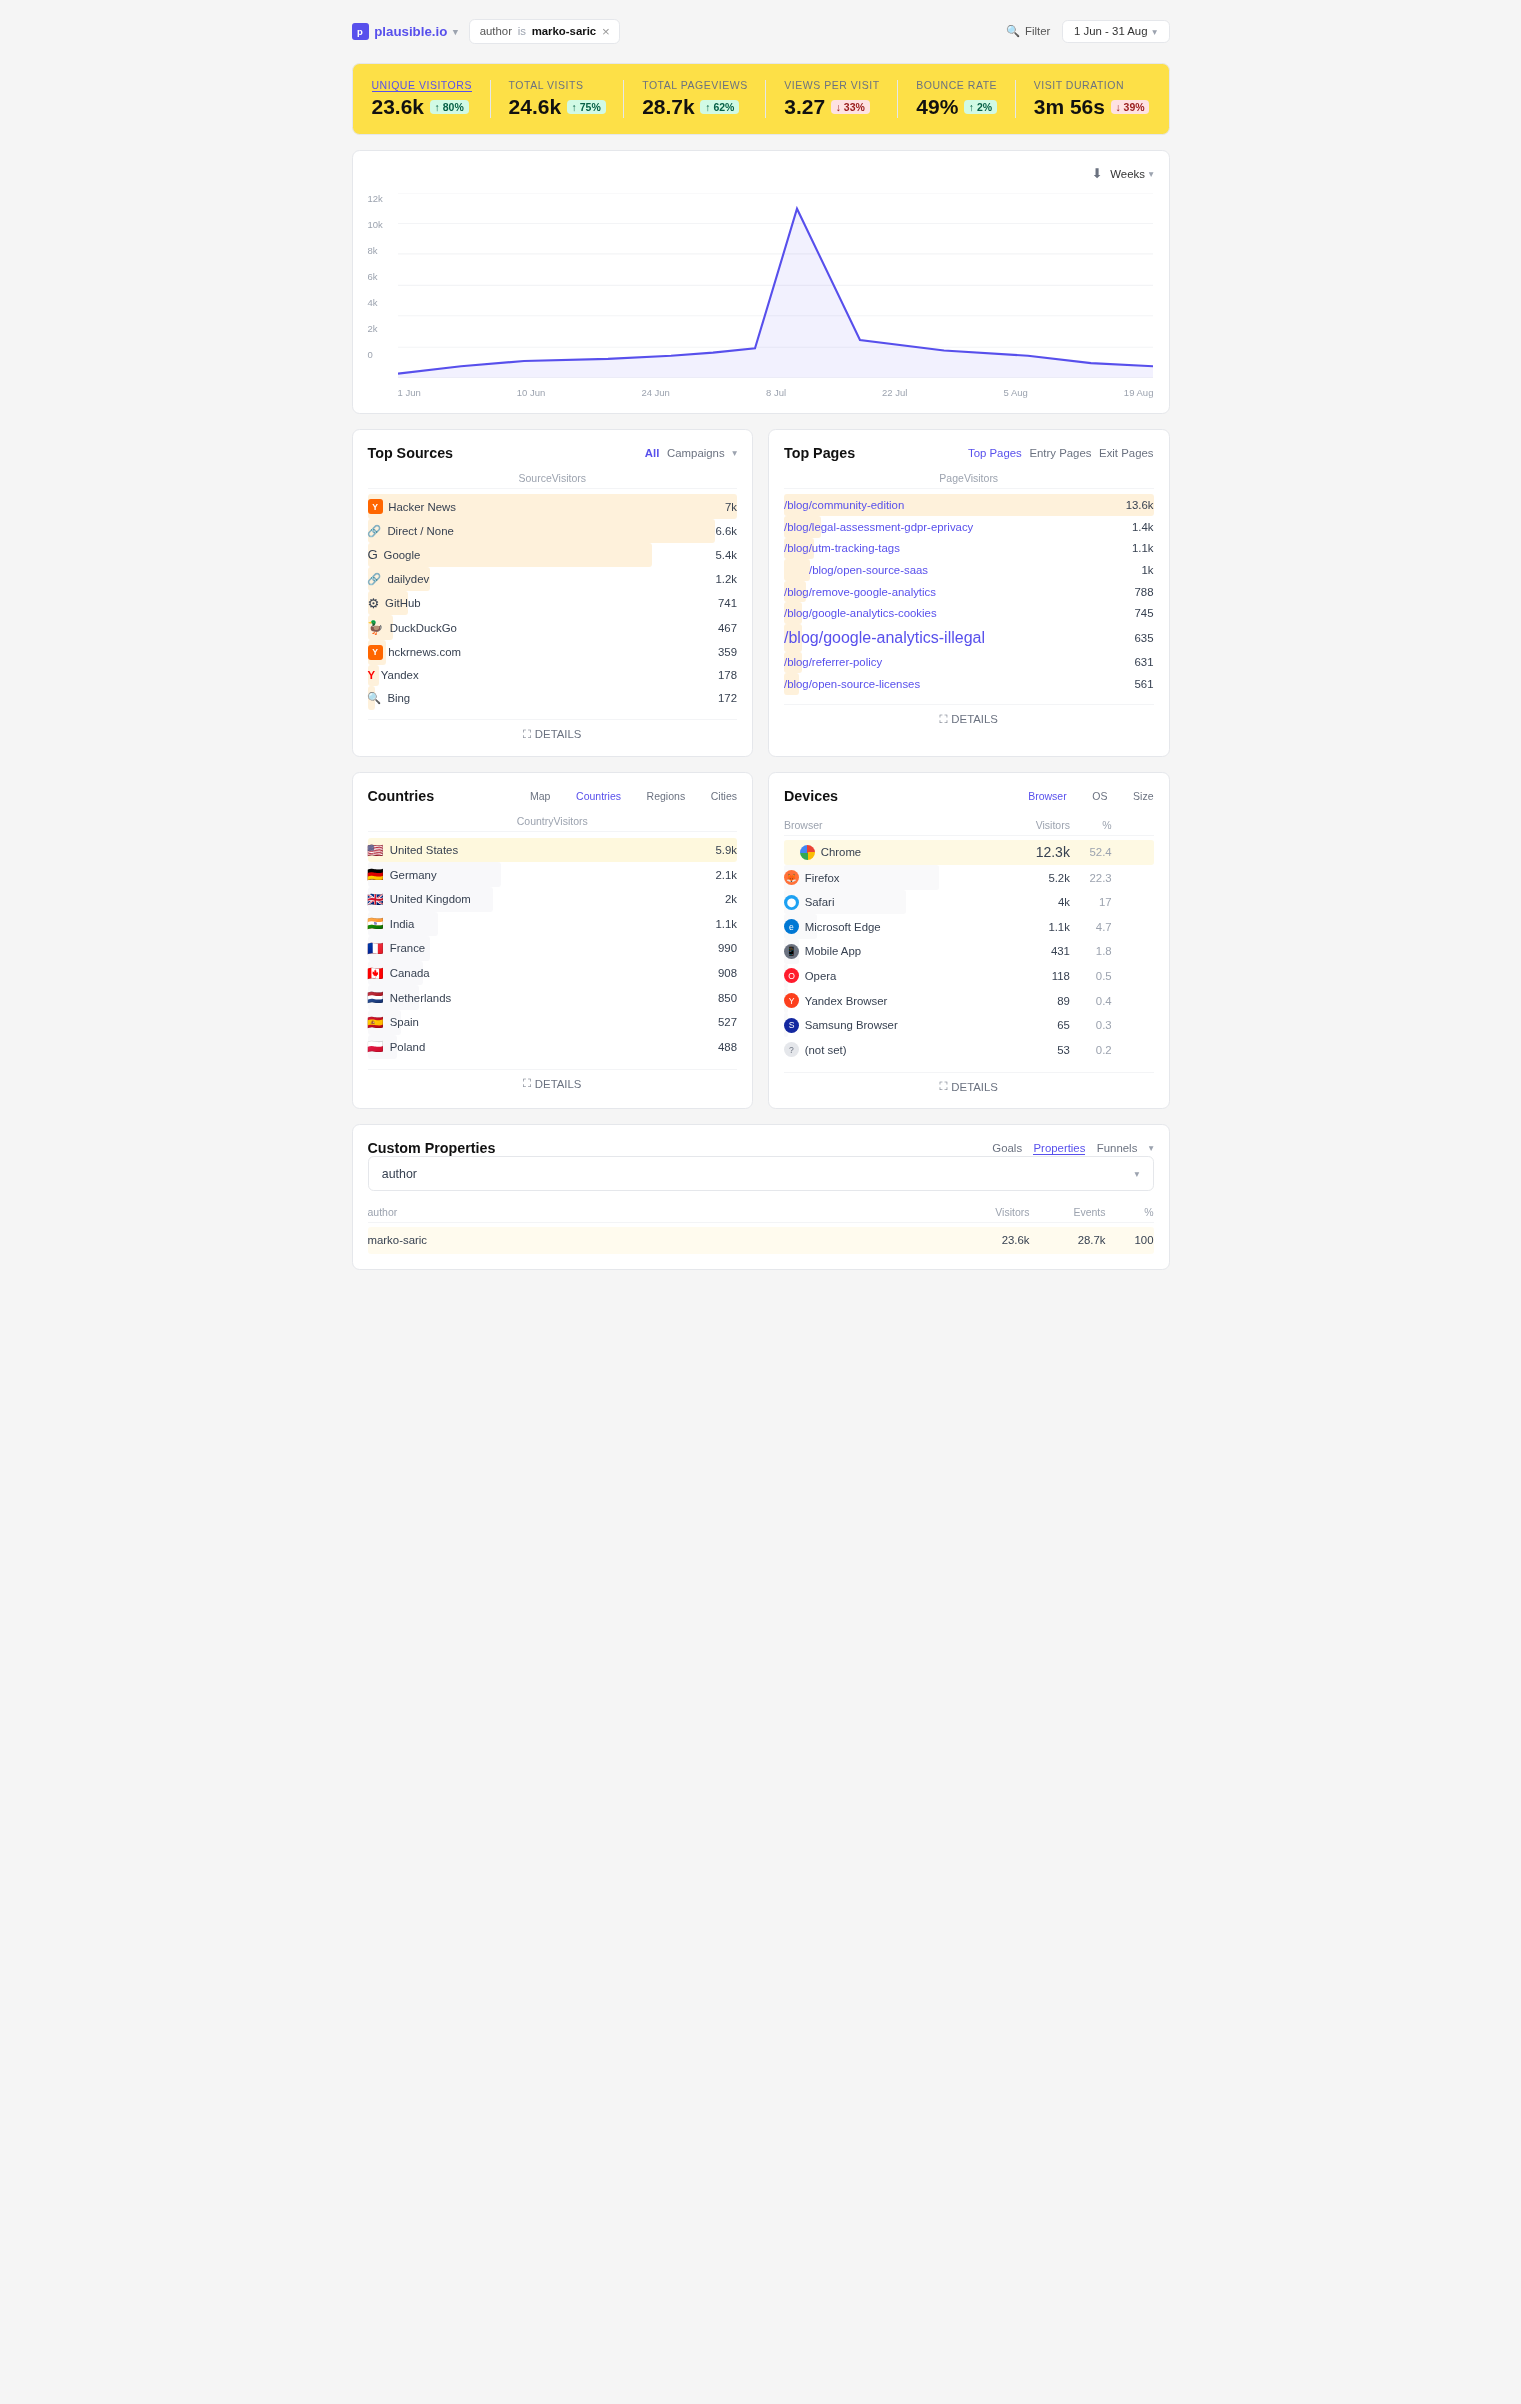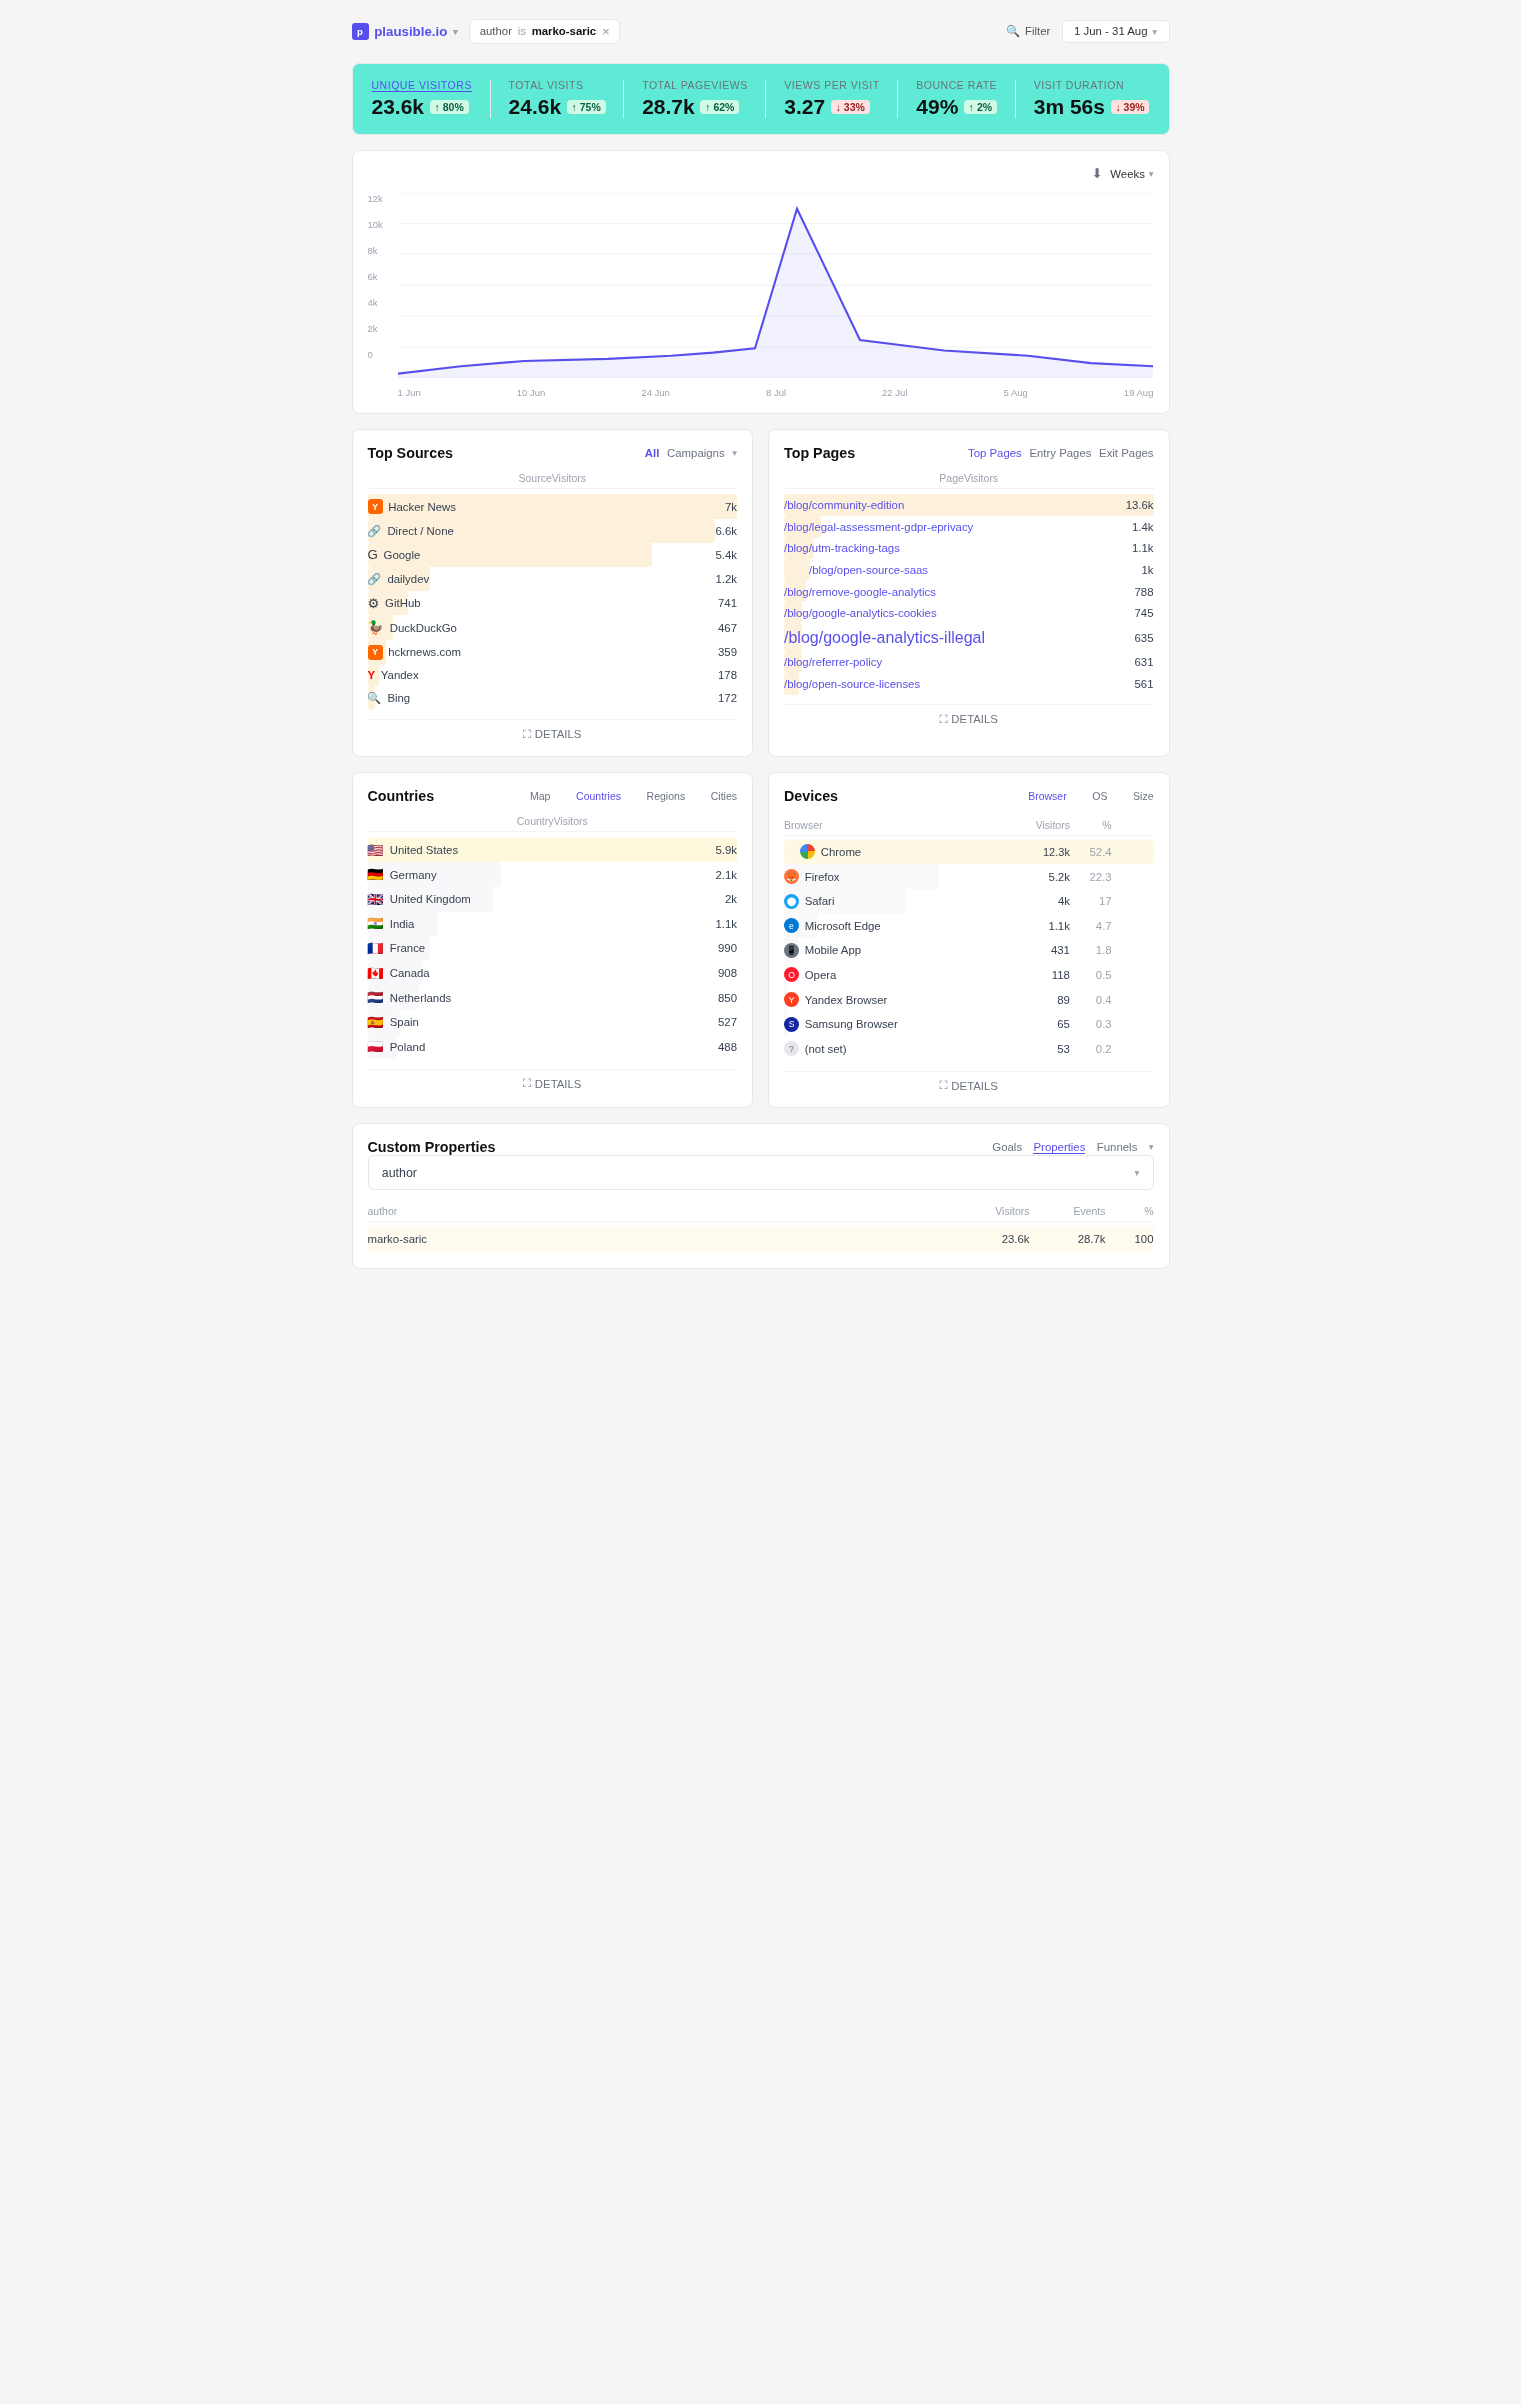"UNIQUE VISITORS" .stats-bar { background: #5eead4 -> #fde047 }
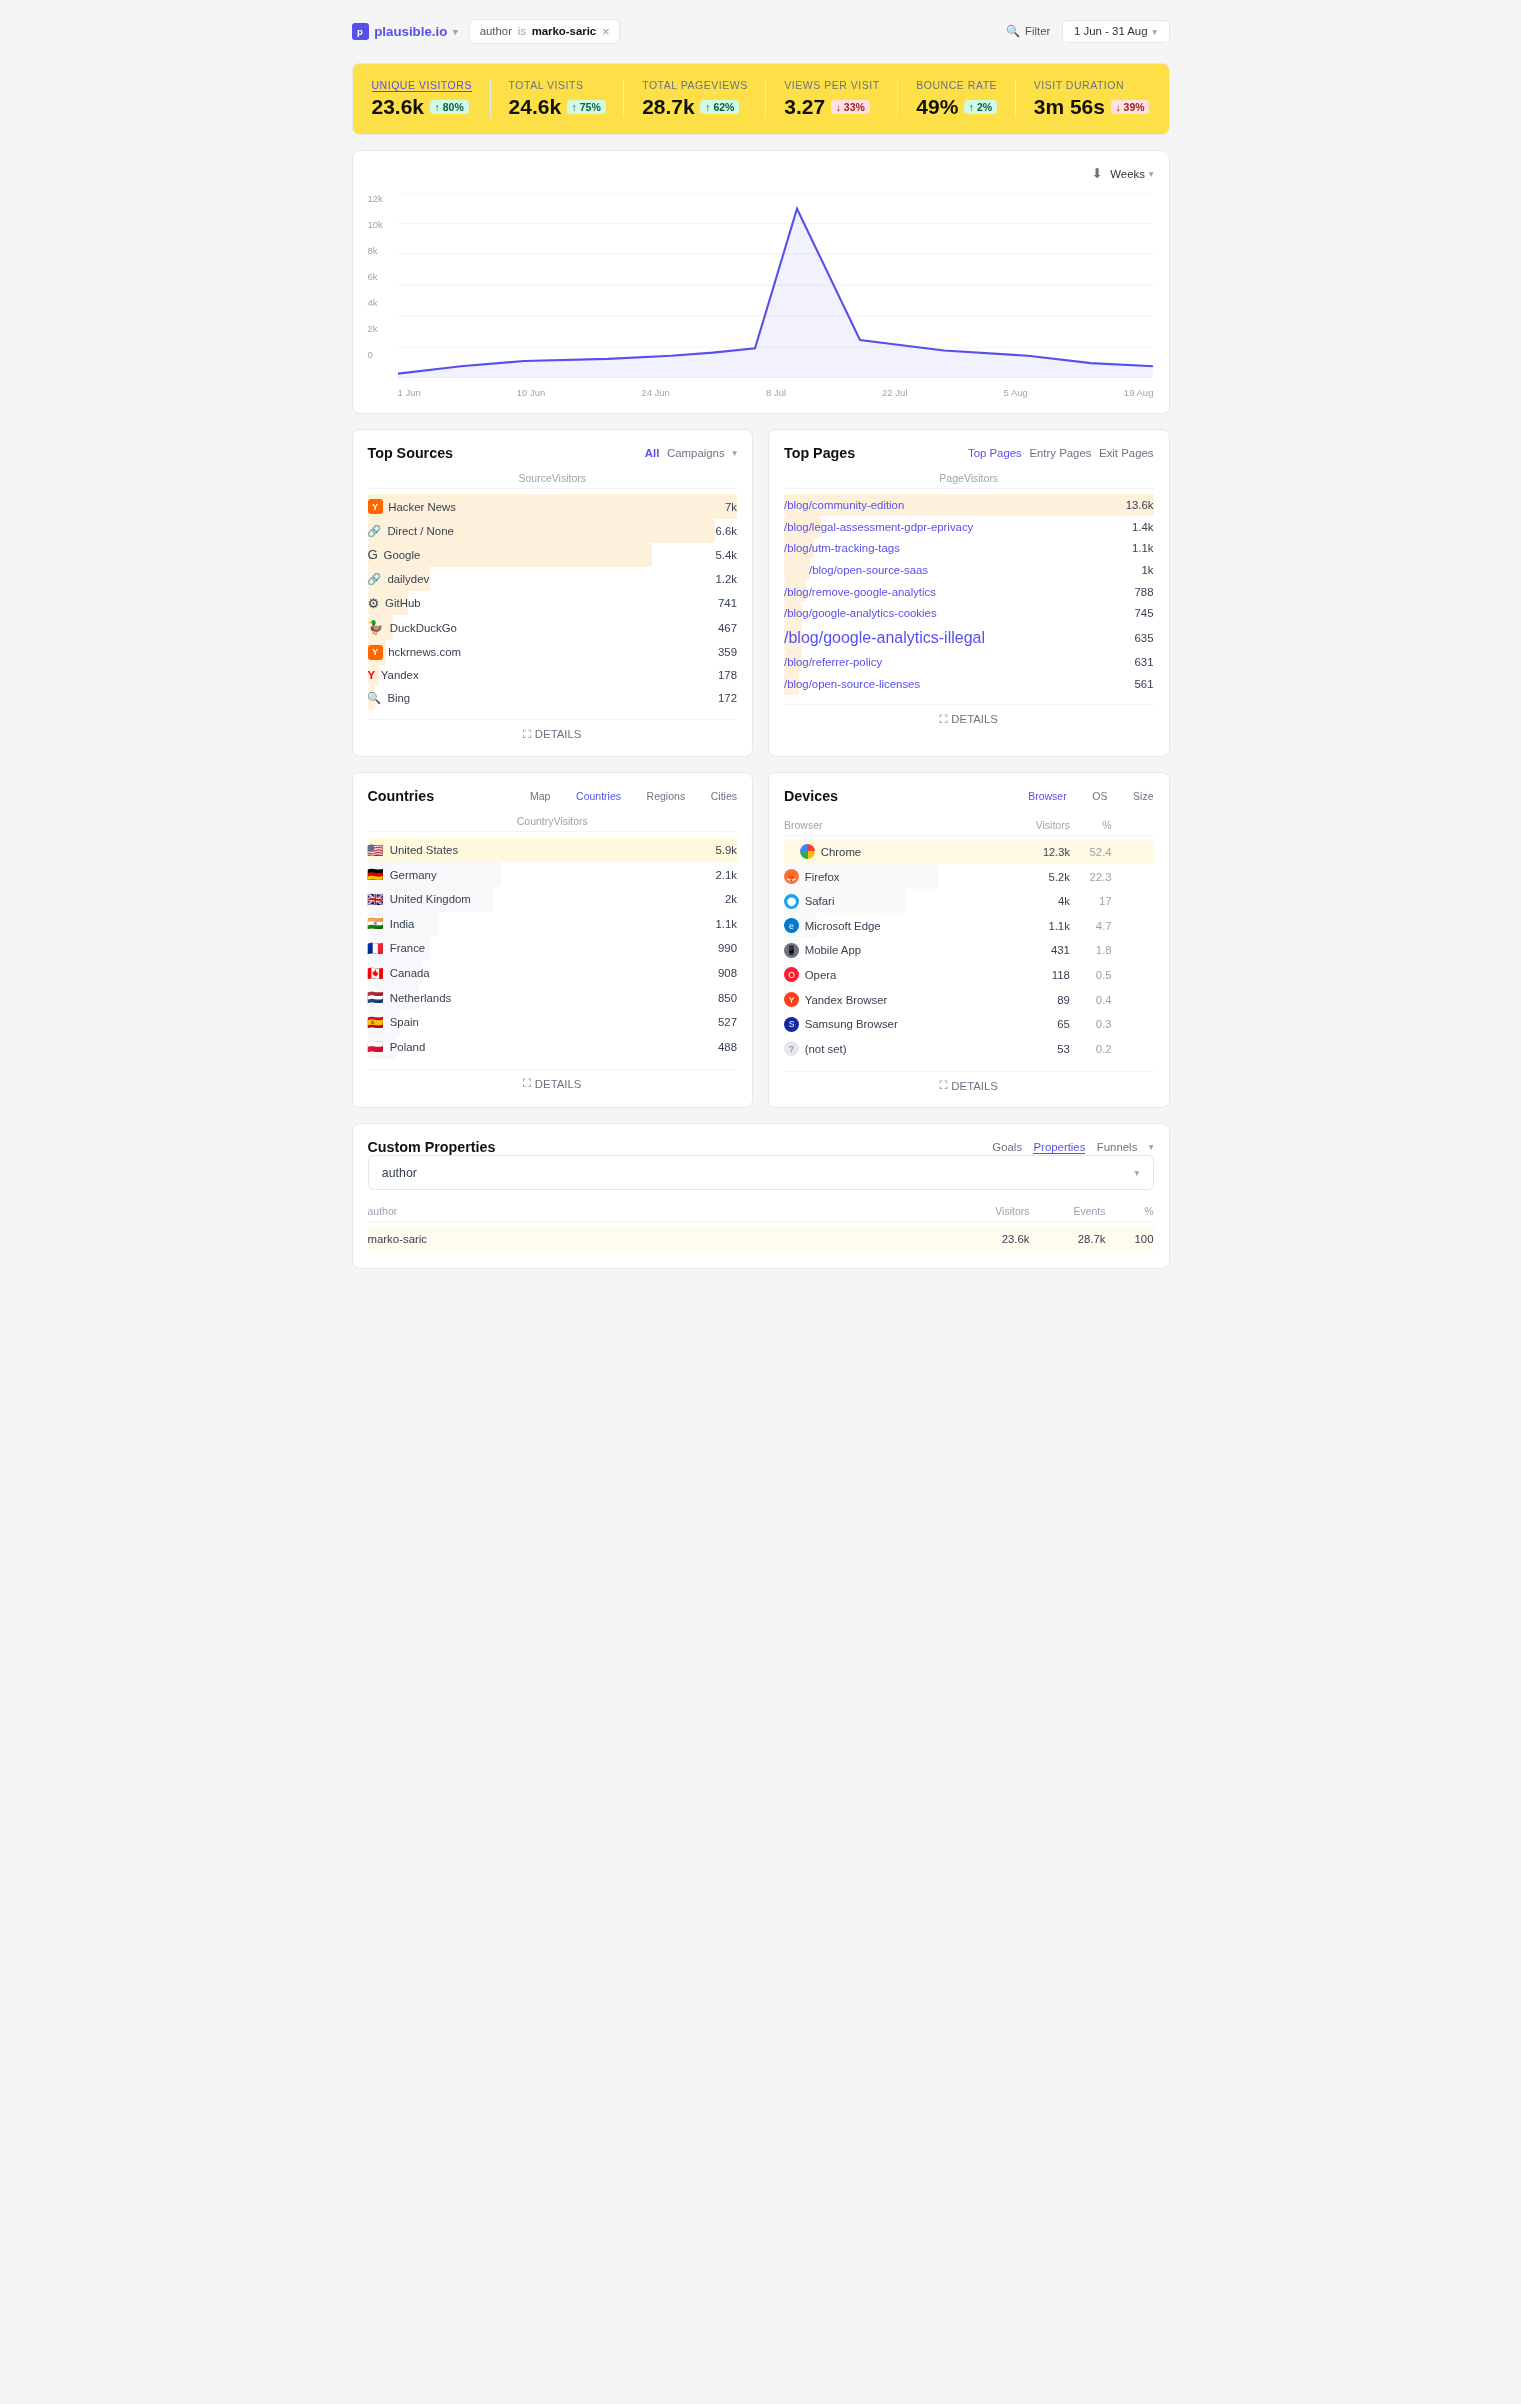"12.3k" div { font-size: 11px -> 14px }
